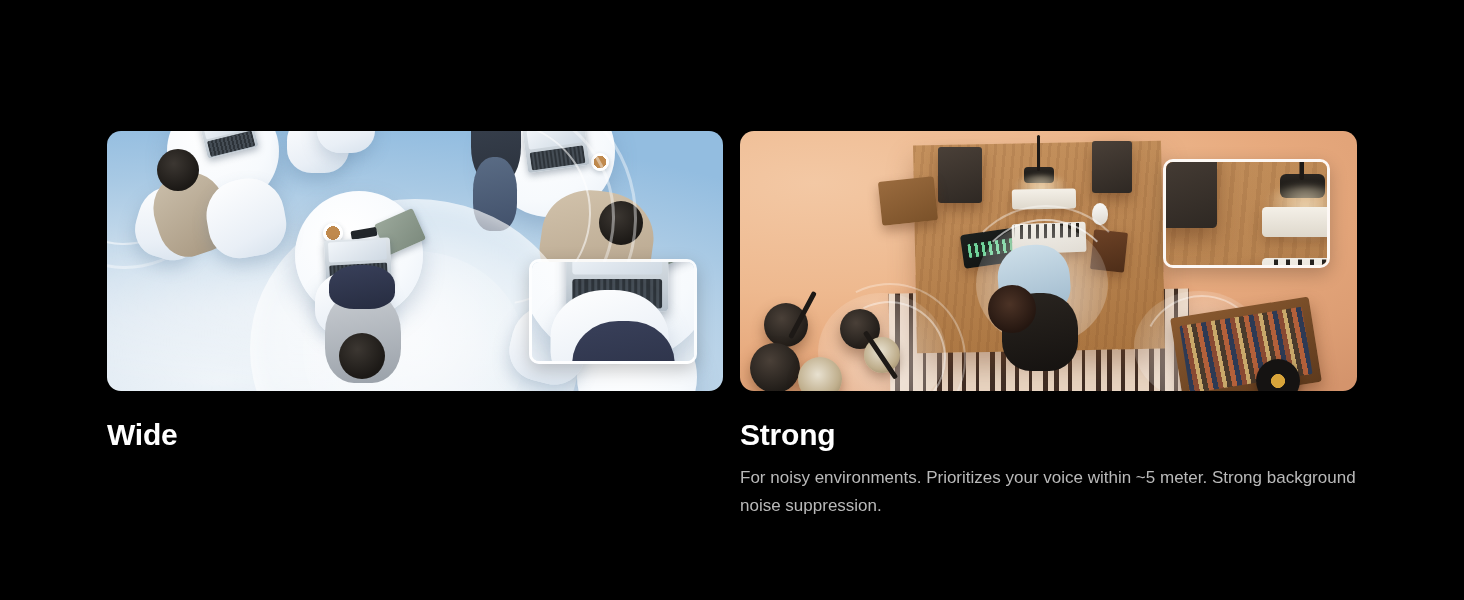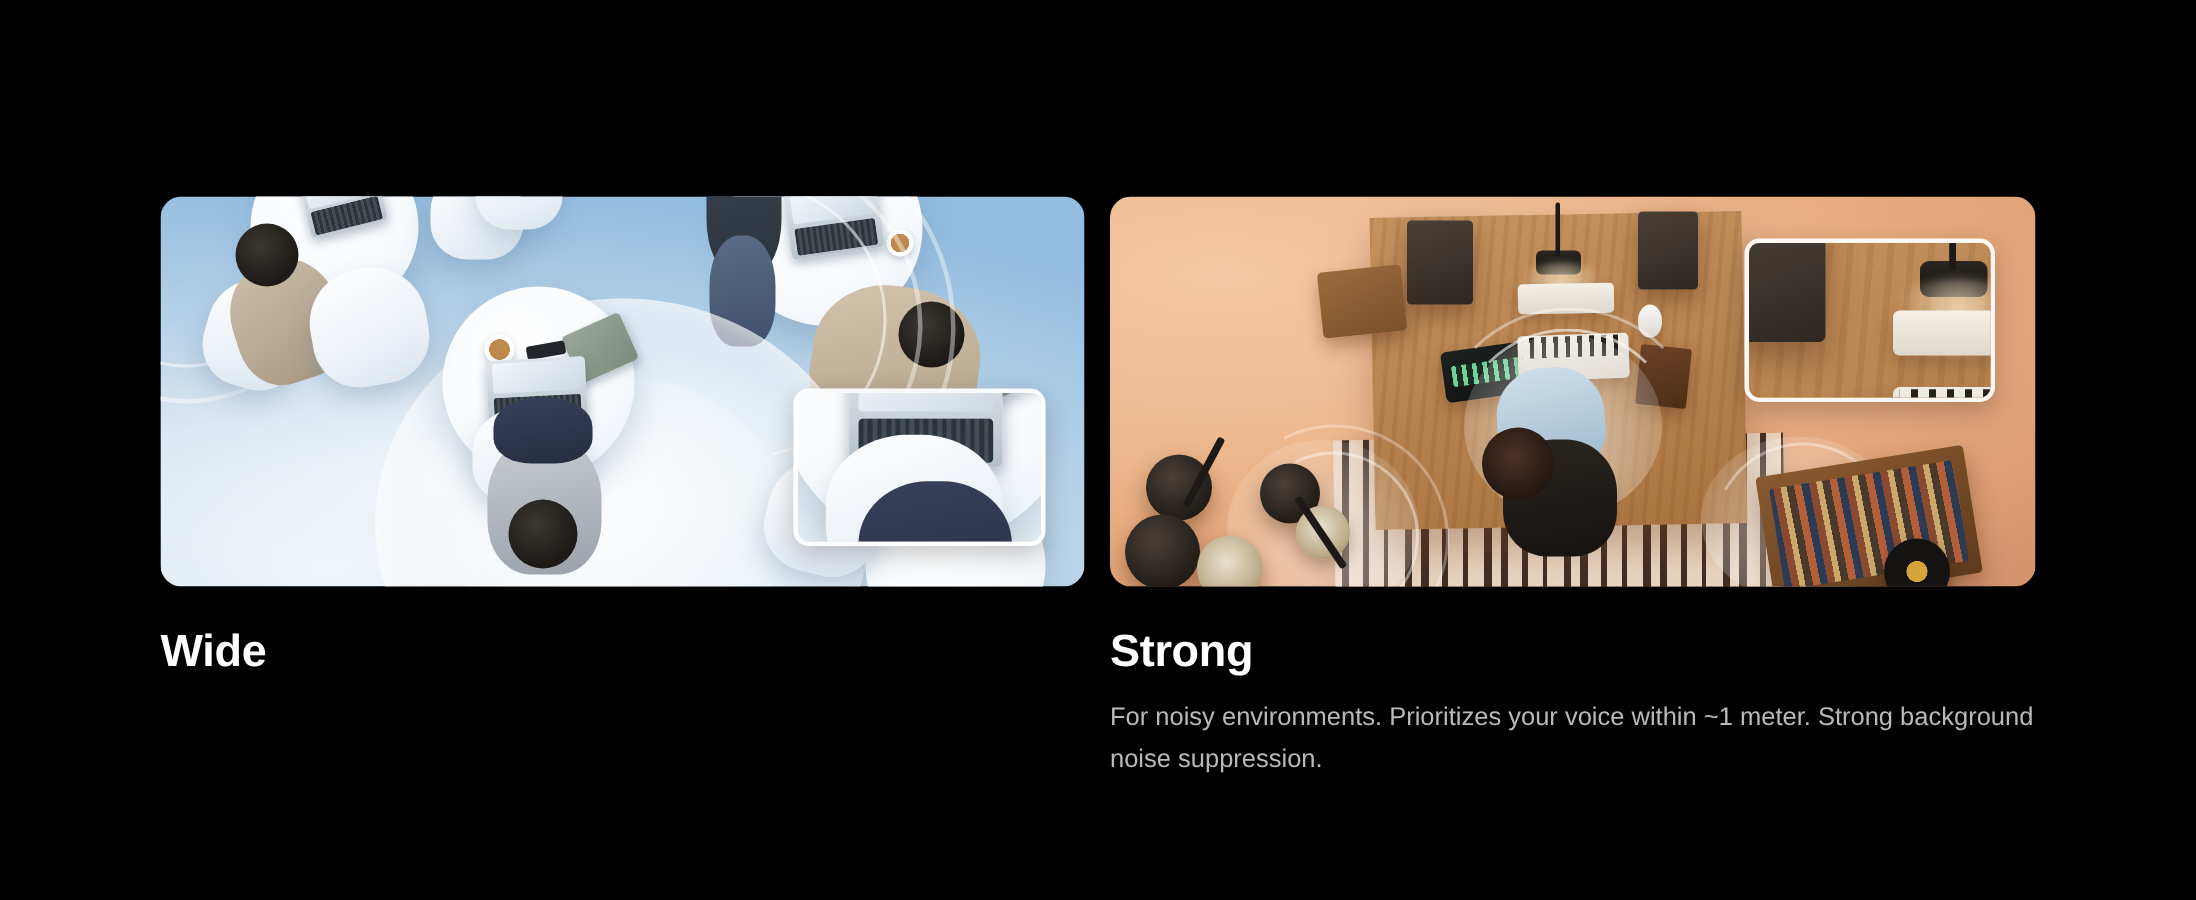"For noisy environments. Prioritizes your" p.desc { text: 1 -> 5 }
